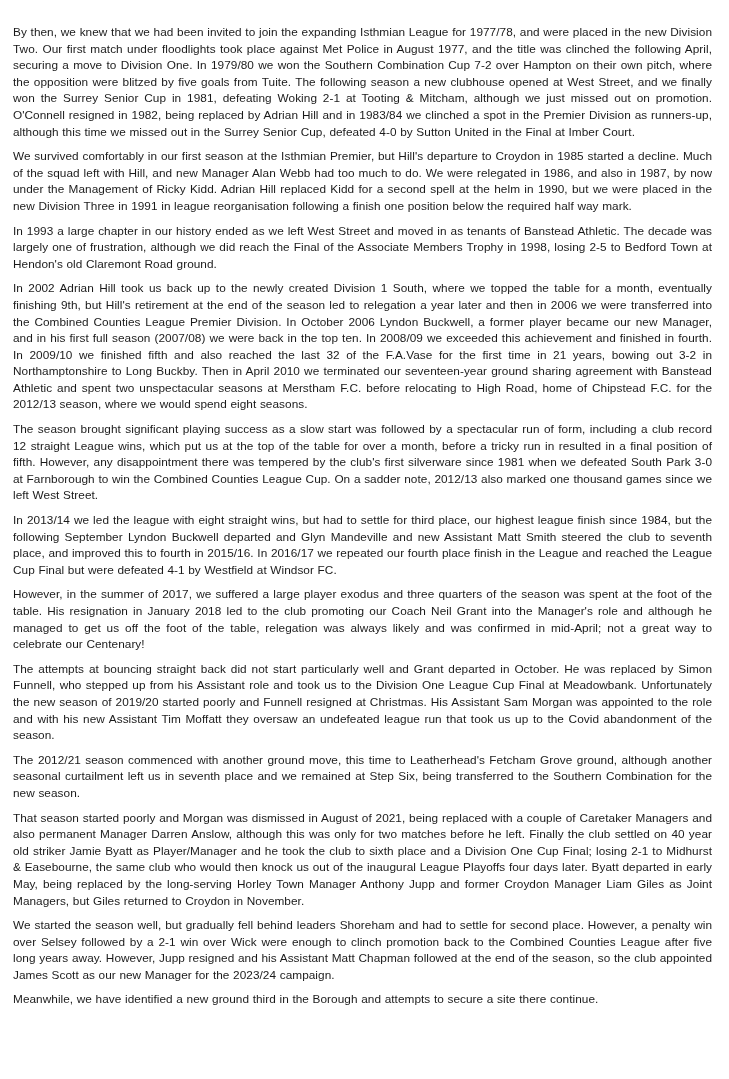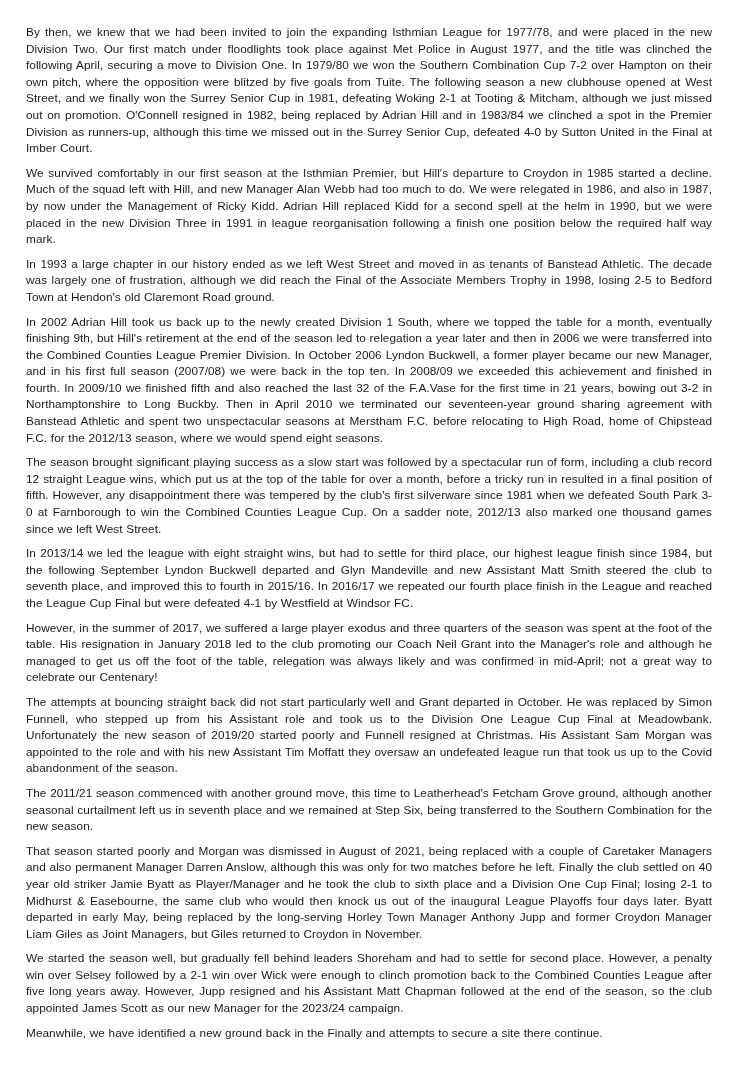"By then, we knew that" .page { padding: 24px 17px 0 26px -> 24px 17px 0 13px }
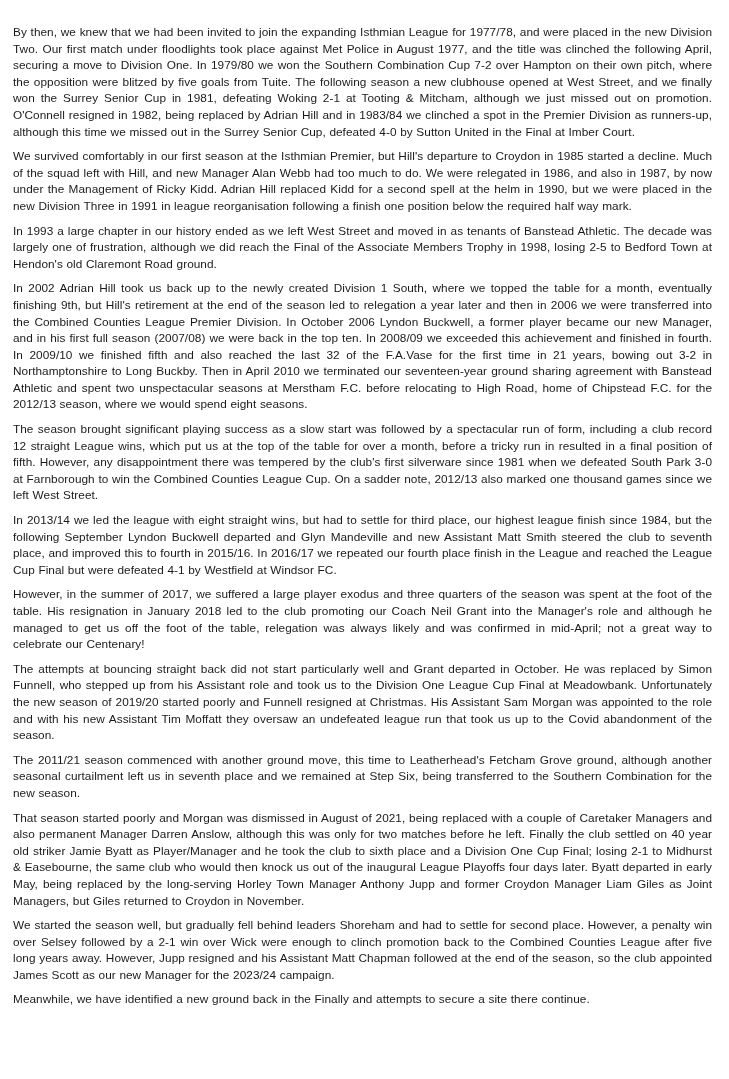"The 2011/21 season commenced with" p { text: 2011/21 -> 2012/21 }
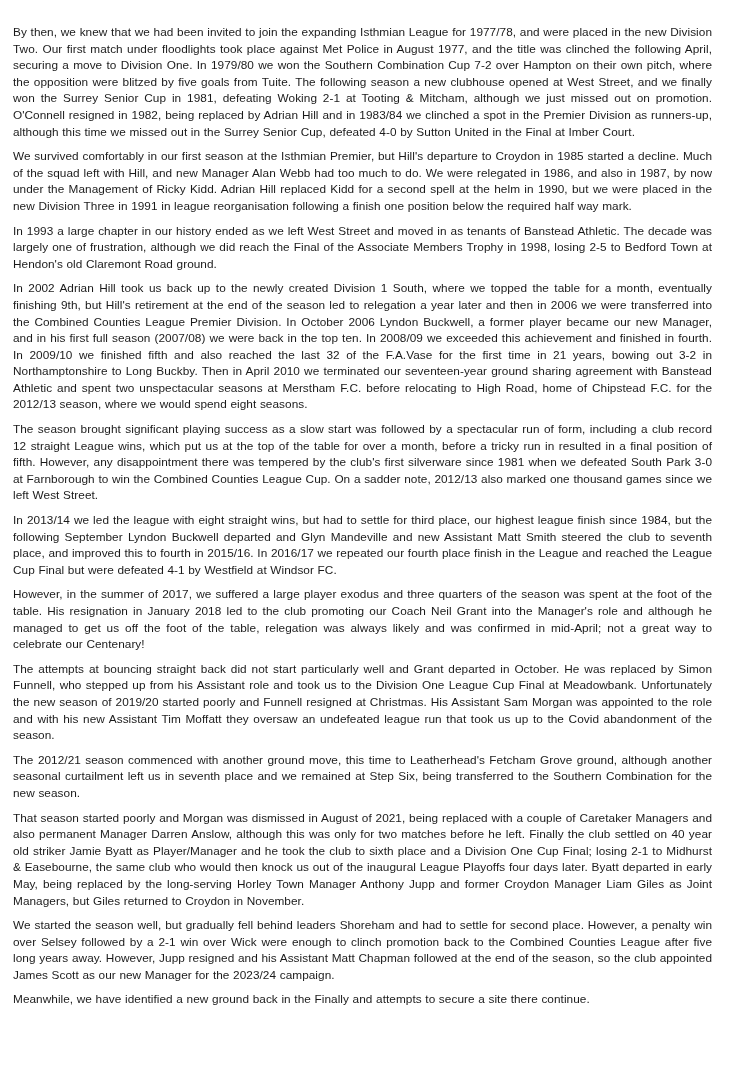"Meanwhile, we have identified a" p { text: back in the Finally -> third in the Borough }
